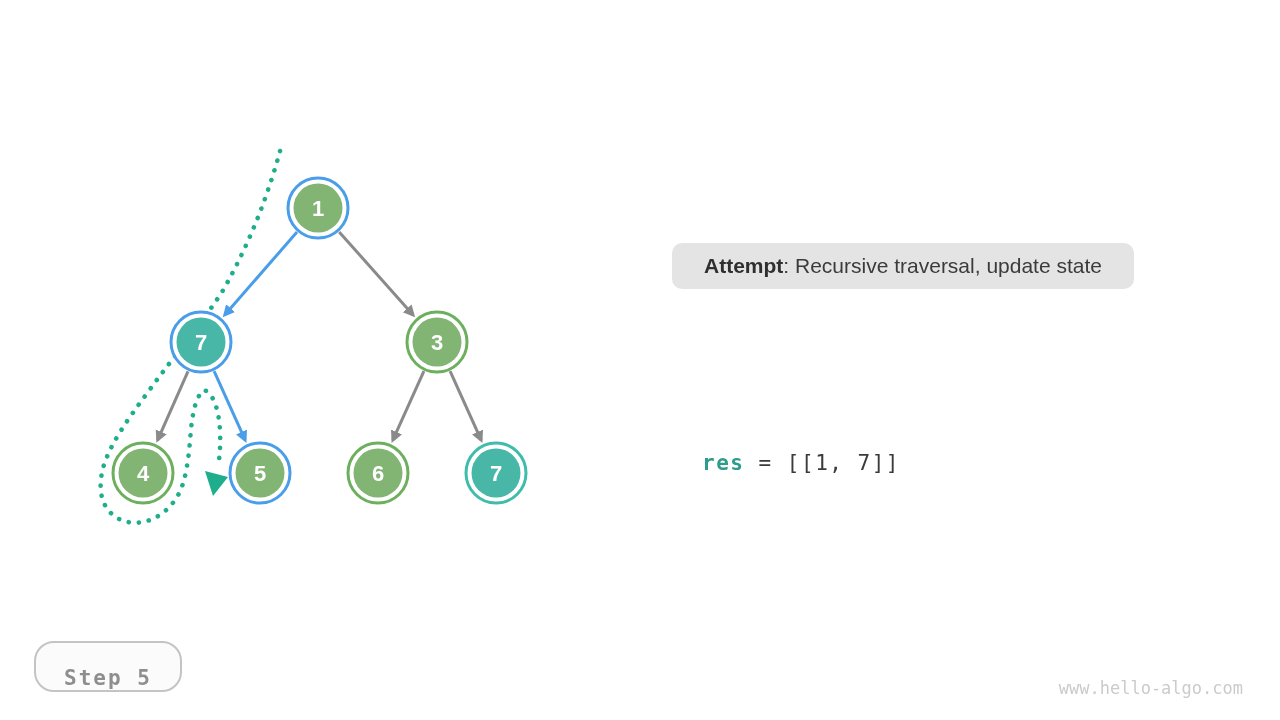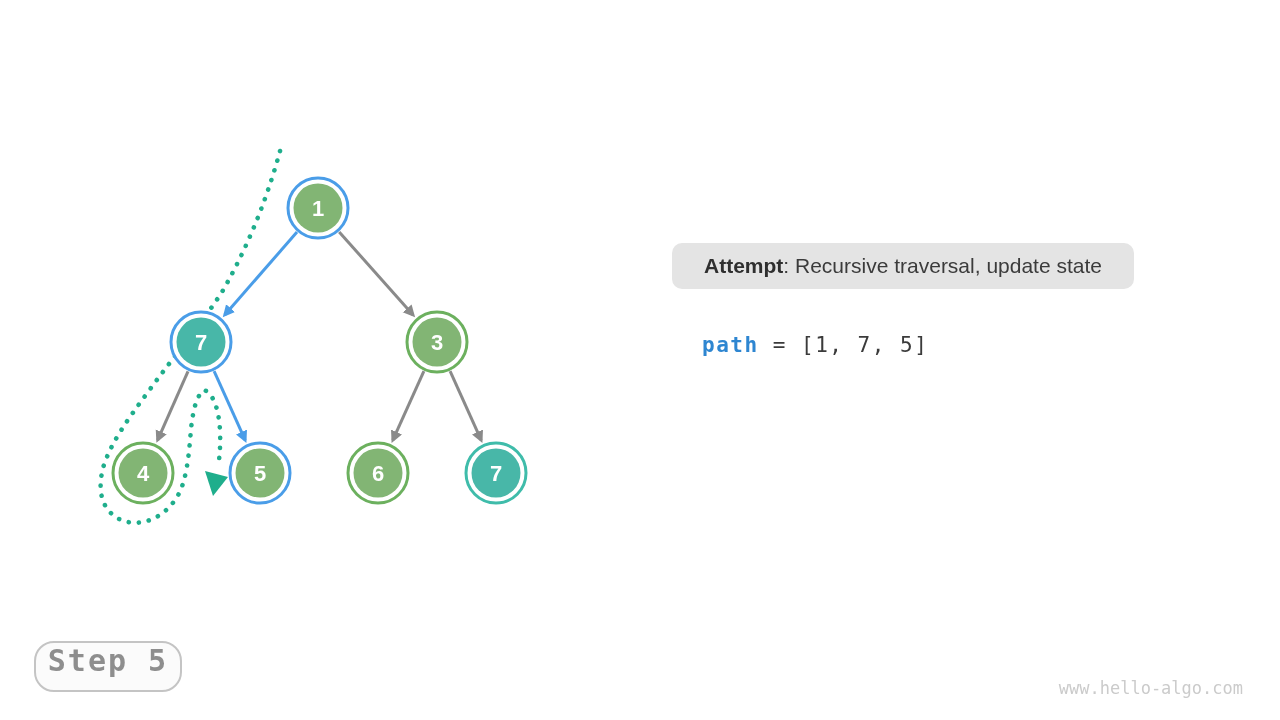"path = [1, 7, 5]" div.code-line { html: <div> <span>path</span><span> = [1, 7, 5]</span> </div> -> none }
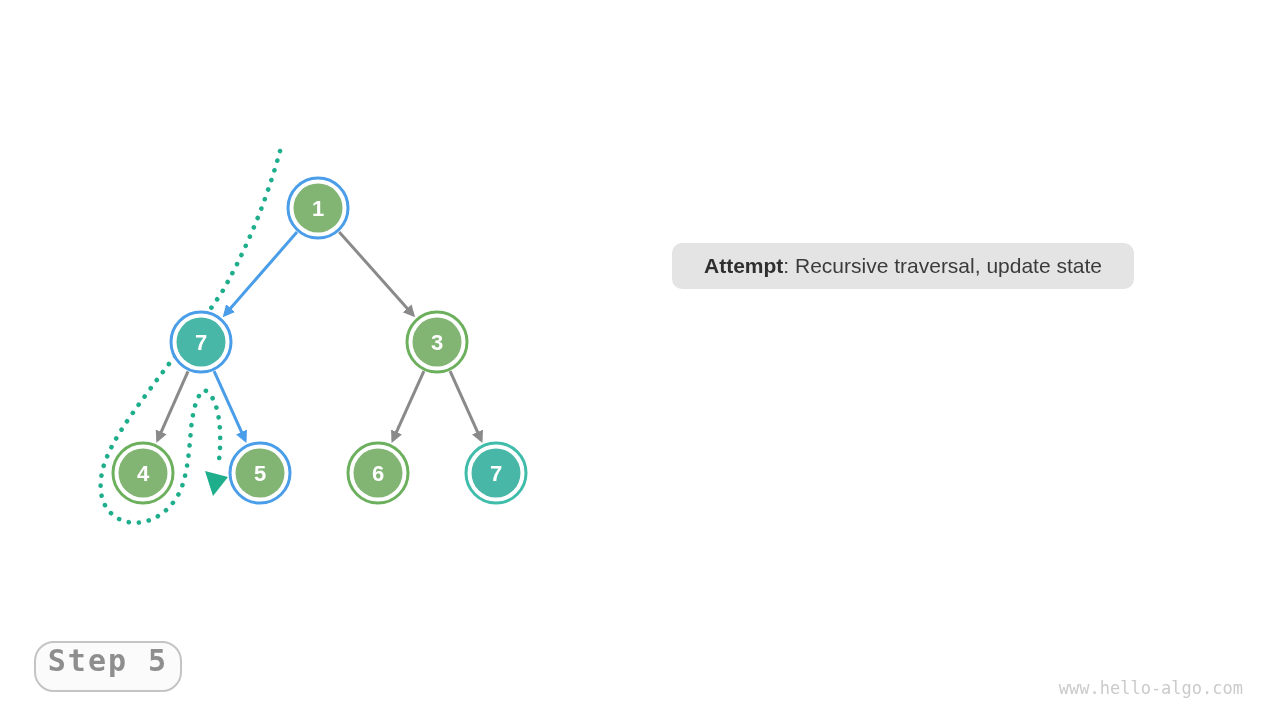"res = [[1, 7]]" div.code-line { html: none -> <div> <span>res</span><span> = [[1, 7]]</span> </div> }
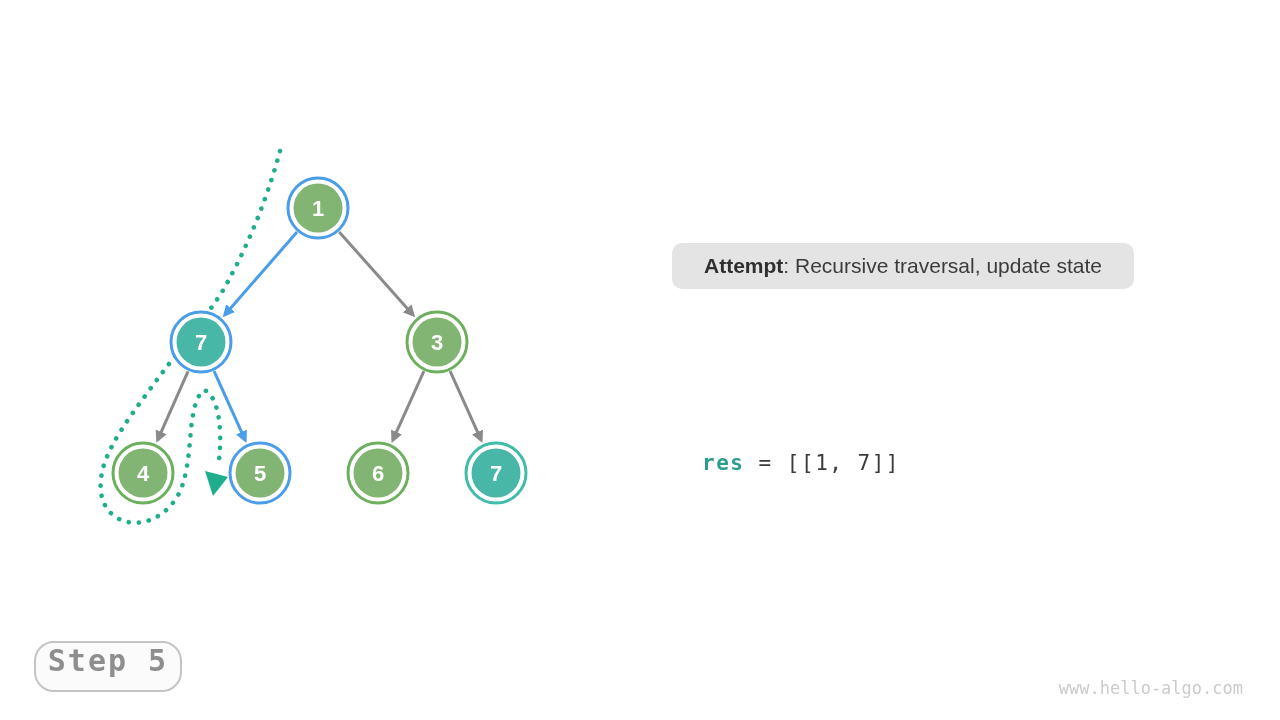"Step 5" #step-box { align-items: flex-start -> flex-end; font-size: 30px -> 21px }
